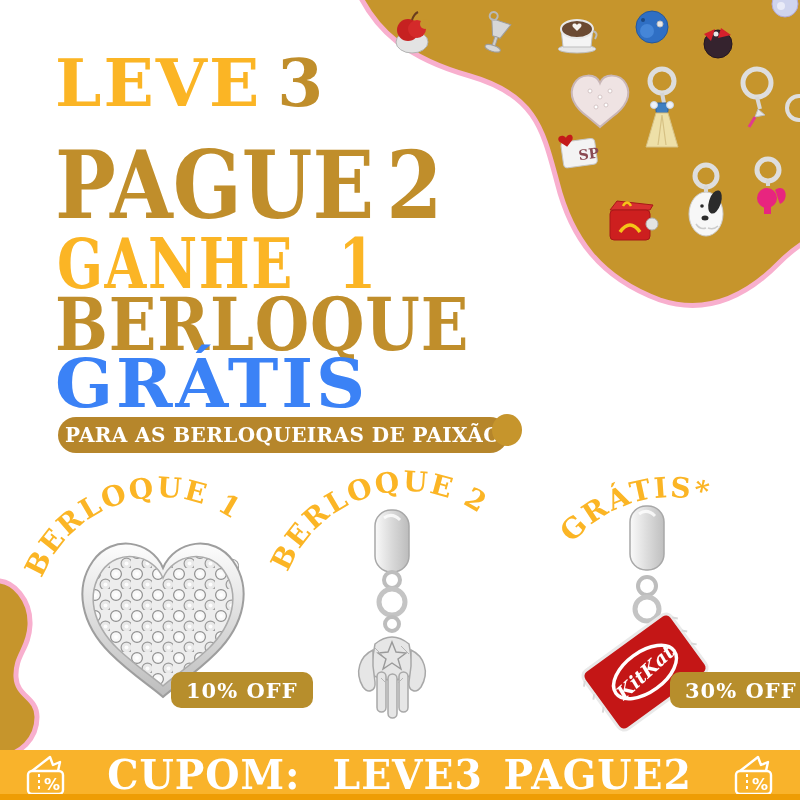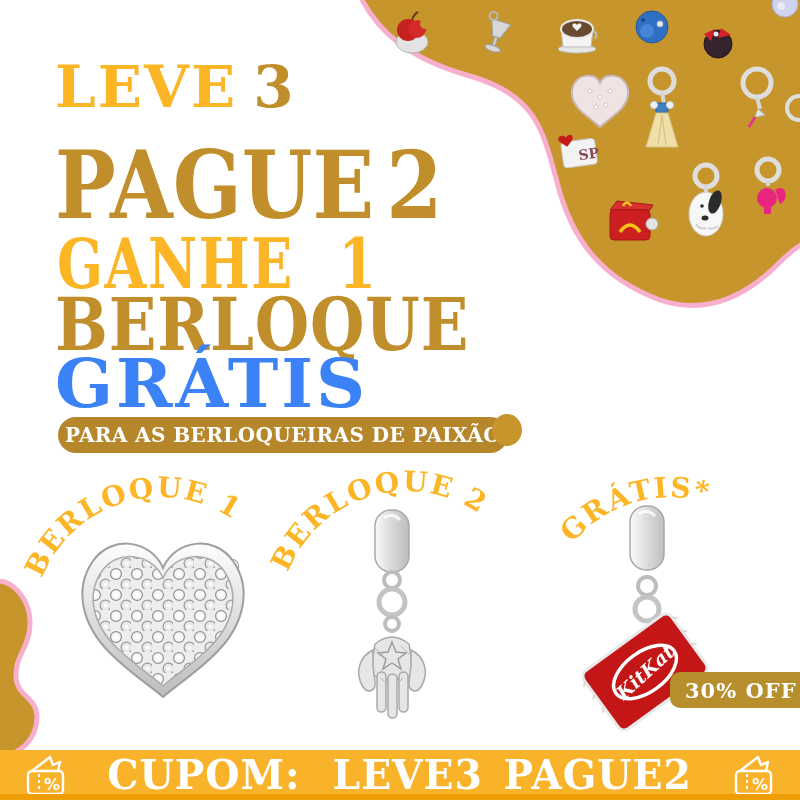"LEVE 3" .h1 { font-size: 58px -> 66px; top: 58px -> 50px }
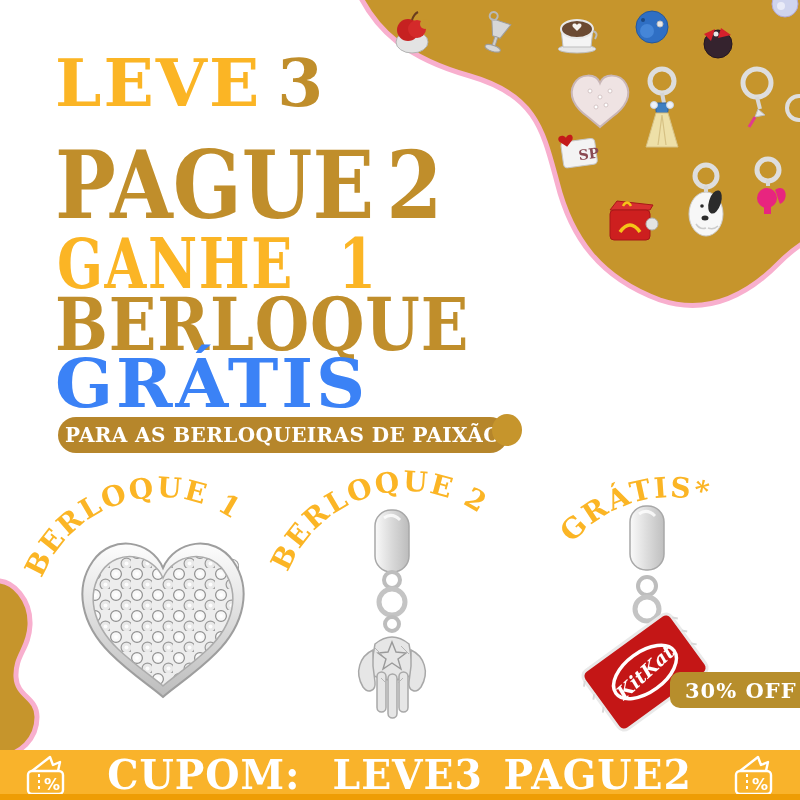"10% OFF" div.badge { html: none -> <div>10% OFF</div> }
